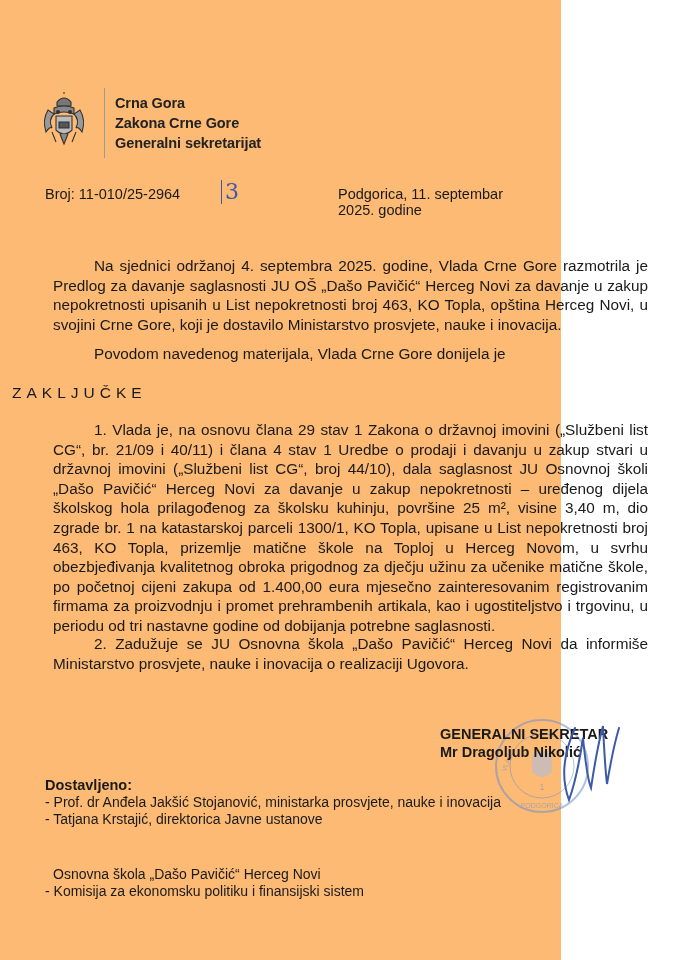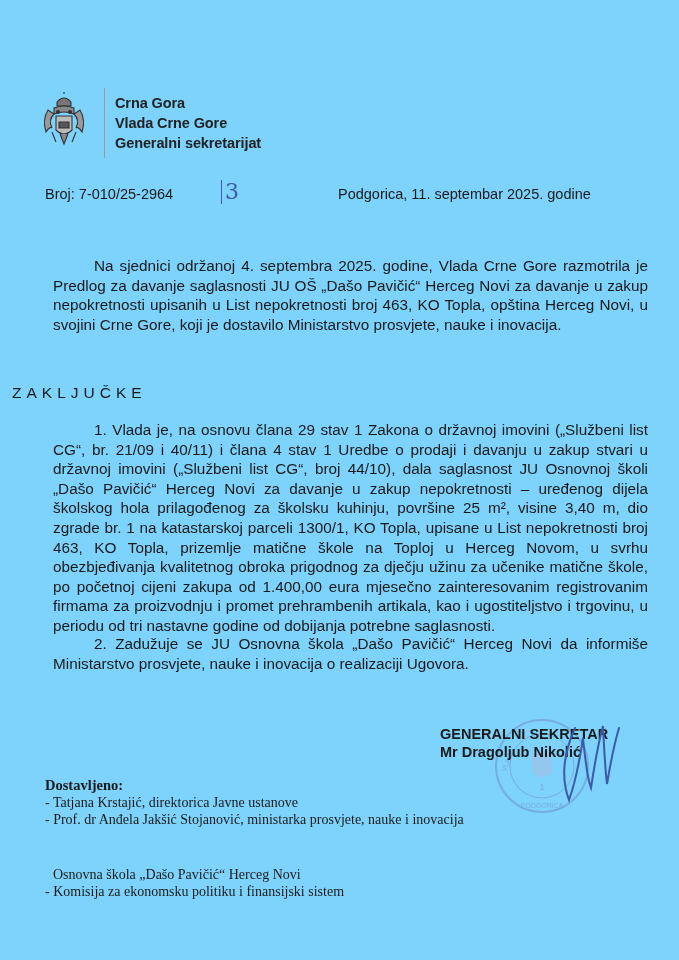"Crna Gora" .page { background: #7dd3fc -> #fdba74; width: 679px -> 561px }
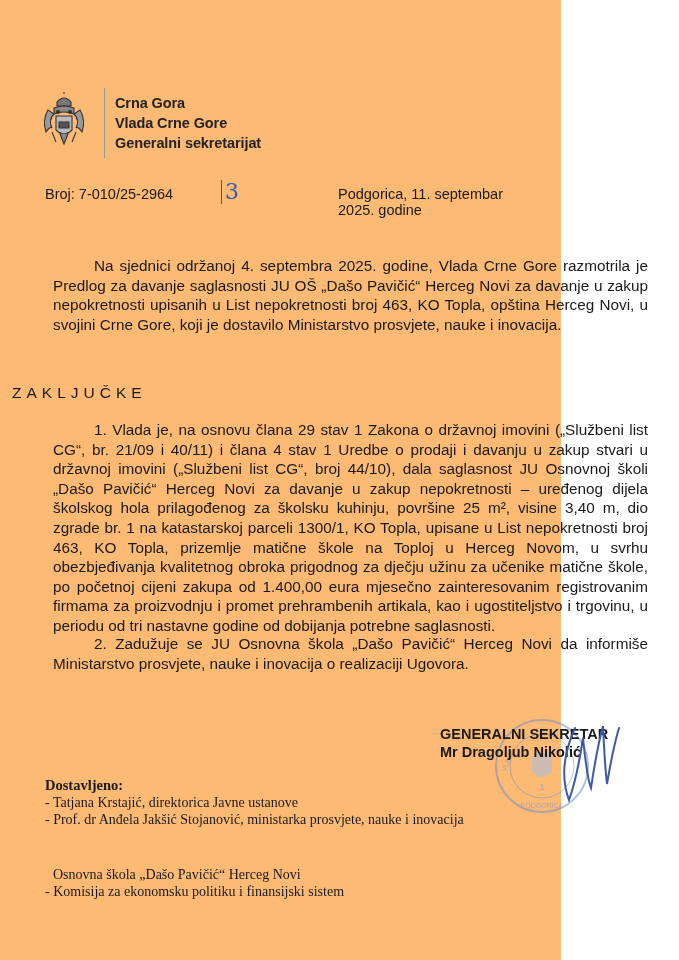"Vlada Crne Gore" span { text: Vlada -> Zakona }
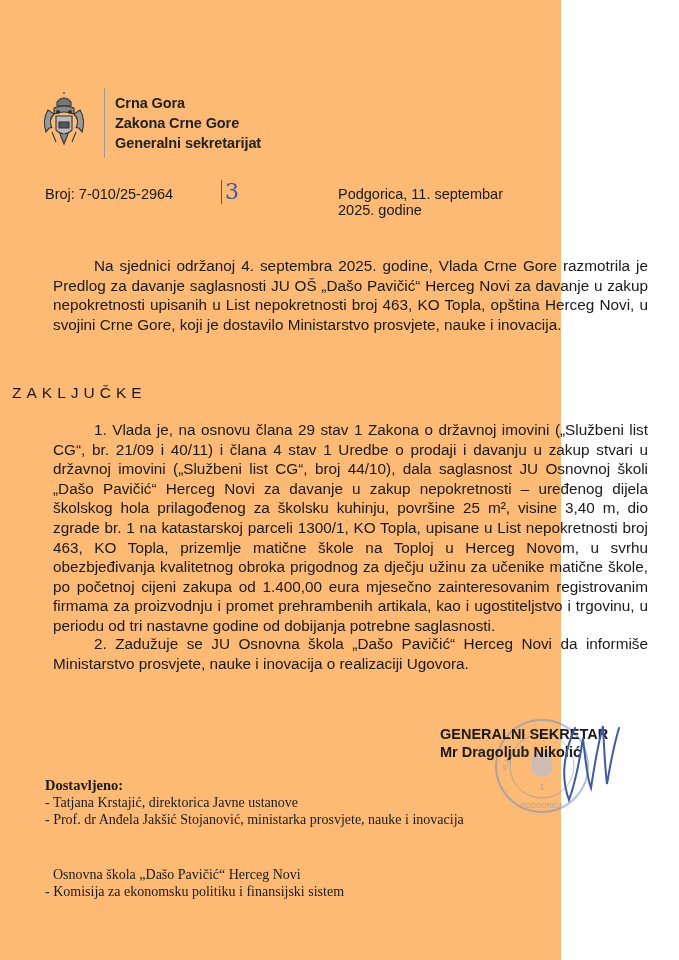"Broj: 7-010/25-2964" span.broj { text: 7-010/25-2964 -> 11-010/25-2964 }
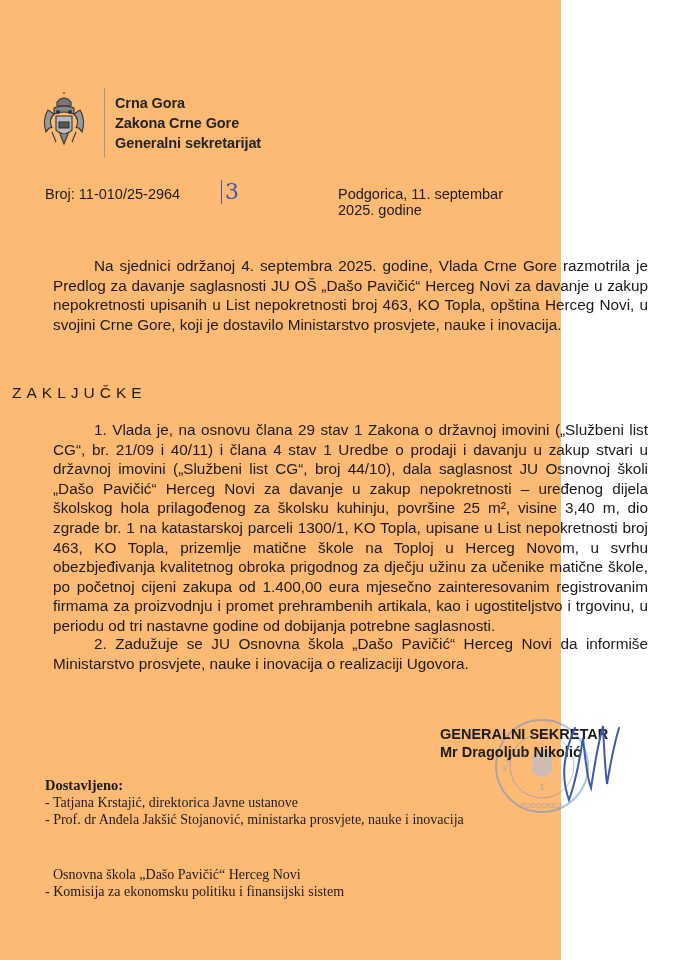"Povodom navedenog materijala, Vlada Crne" div.body-text { html: none -> <div> <span></span><span>Povodom navedenog materijala, Vlada Crne Gore donijela je</span> </div> }
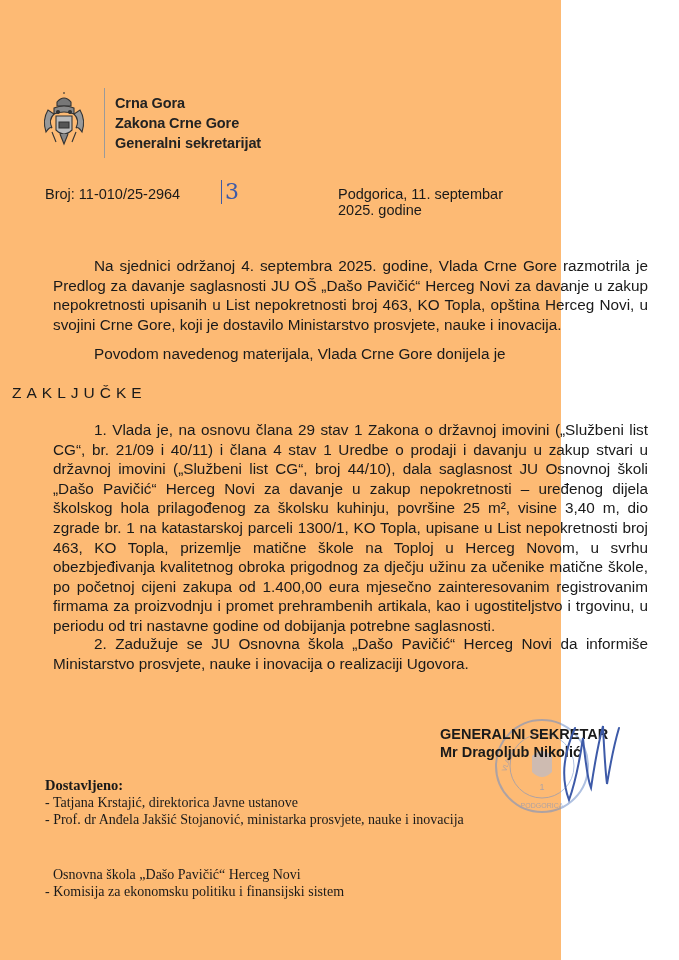"Dostavljeno:" .dist { font-family: Liberation Serif, serif -> none }
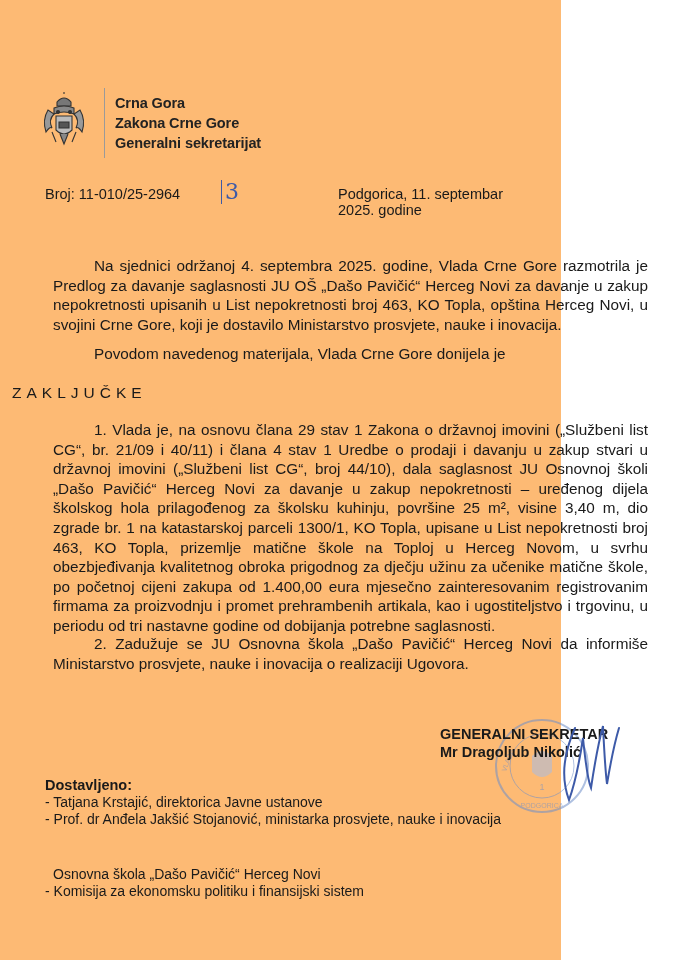"- Tatjana Krstajić, direktorica Javne" span.dist-item { order: before "- Prof. dr Anđela Jakšić" -> after "- Prof. dr Anđela Jakšić" }
